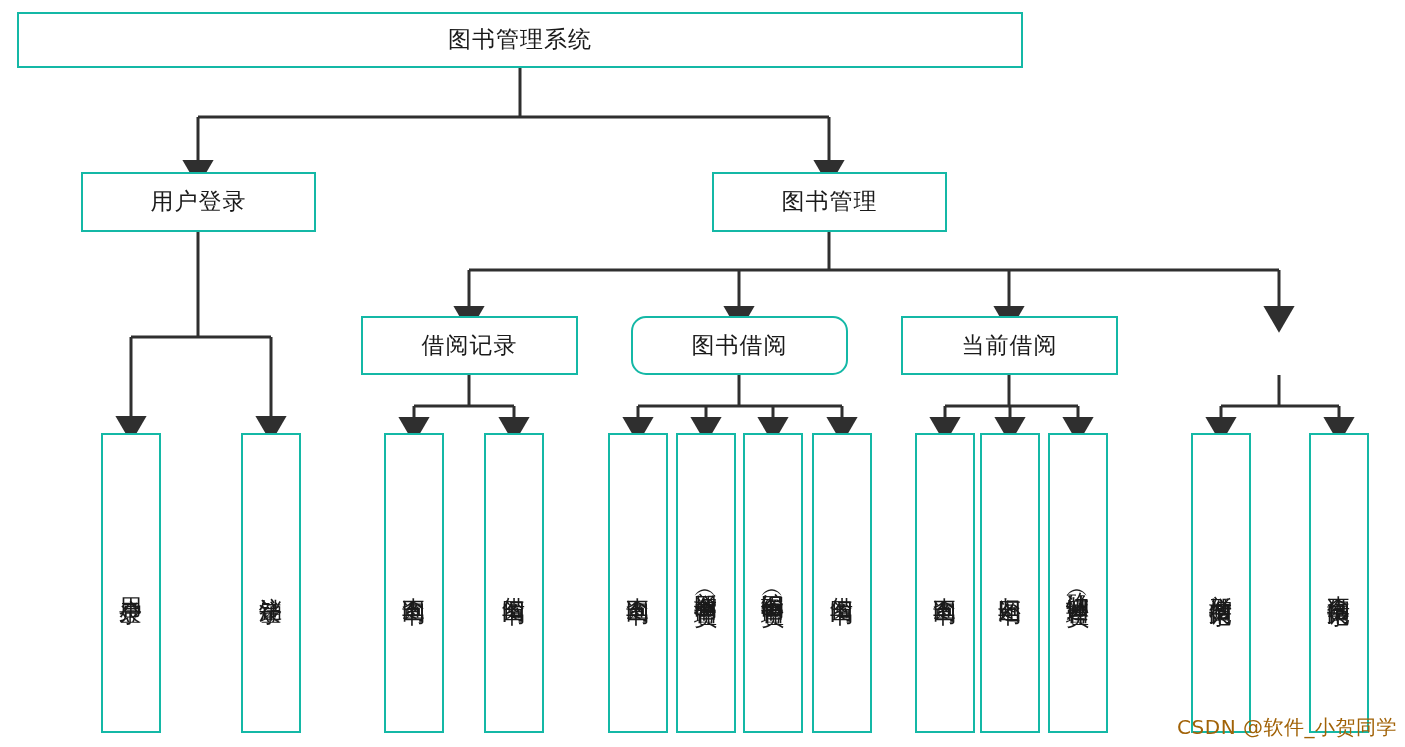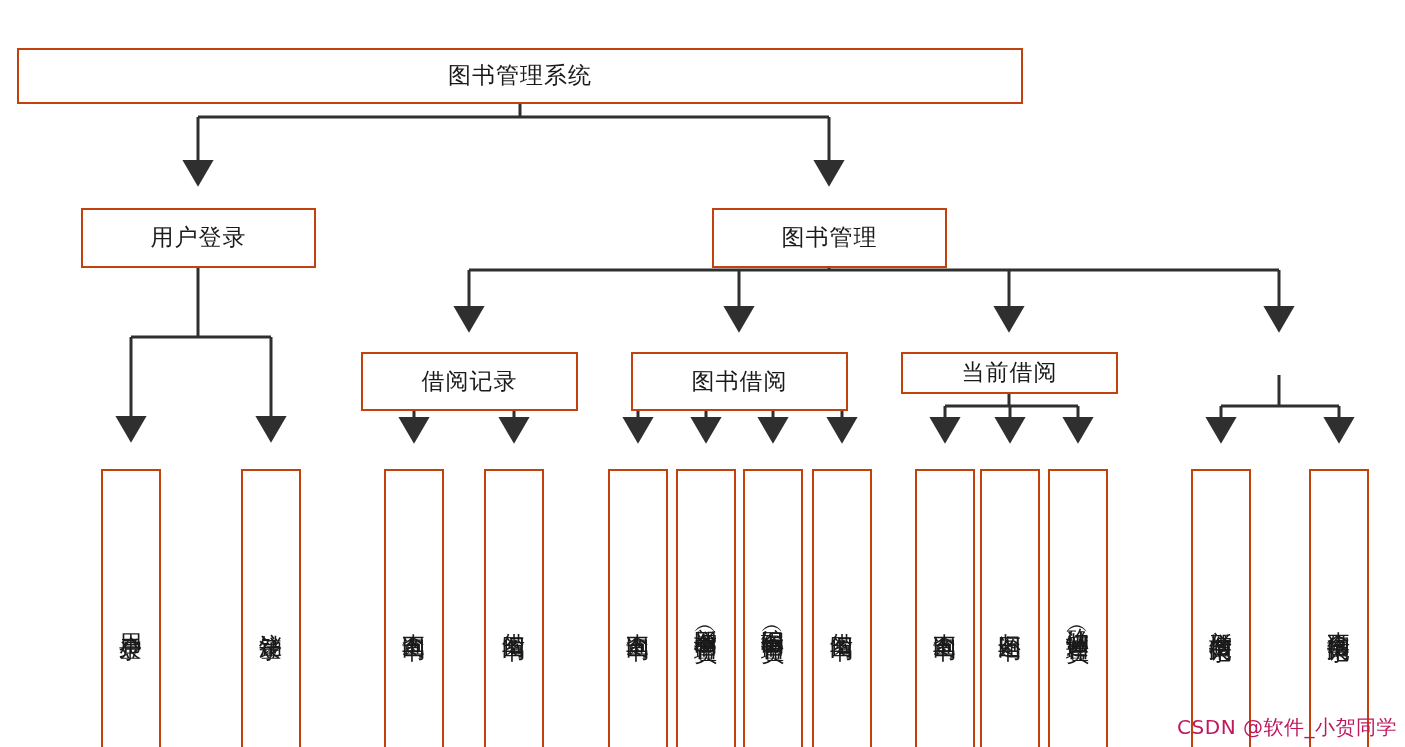"图书管理系统" .node { border: 2px solid #c2410c -> 2px solid #14b8a6; margin-top: 36px -> none }
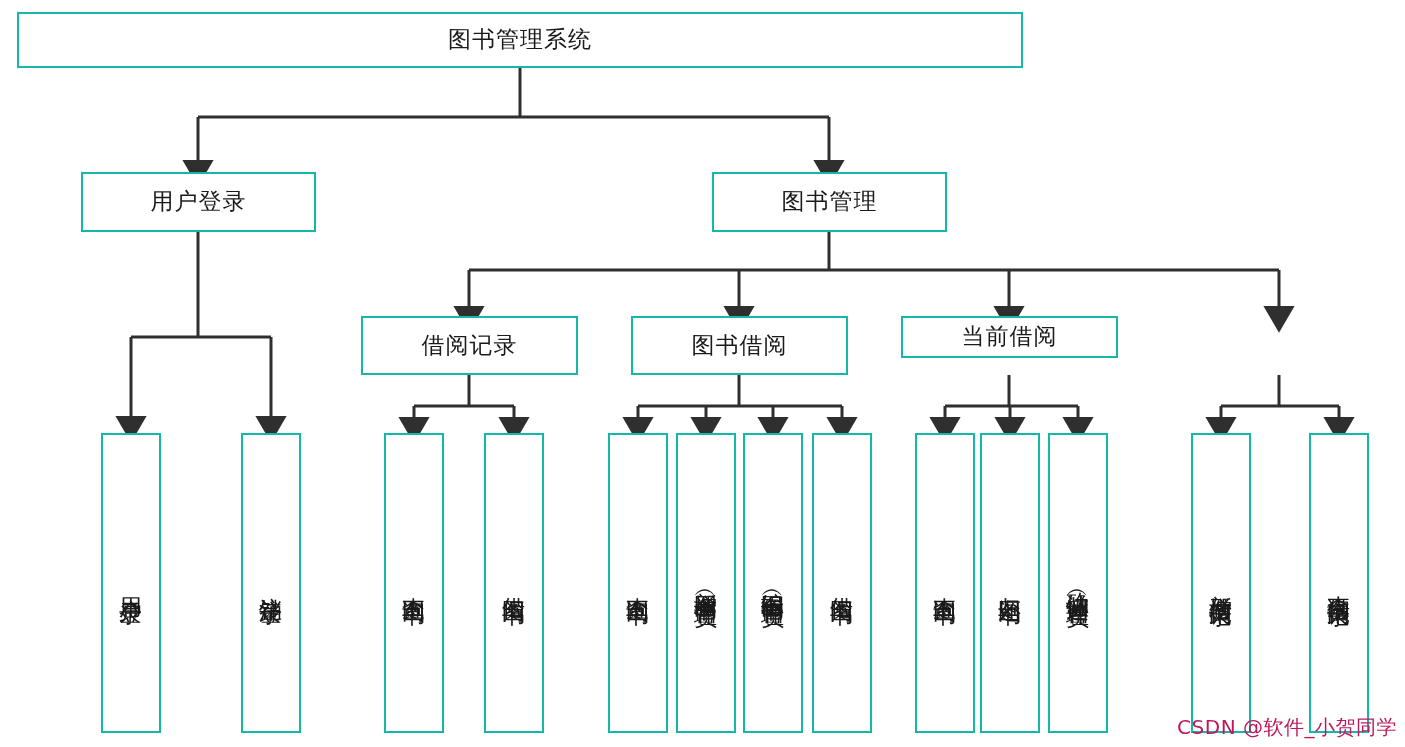"图书借阅" div.node { border-radius: none -> 15px }
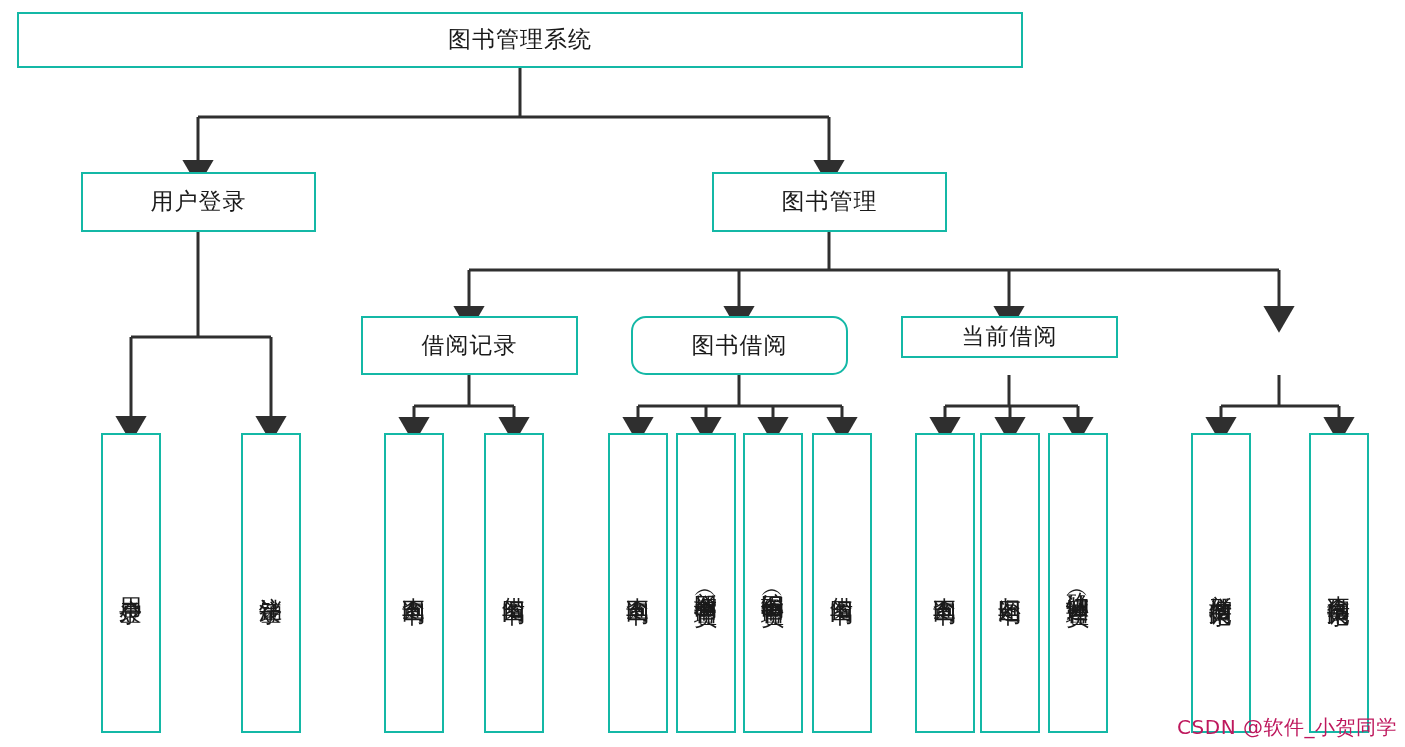"当前借阅" div.node { height: 42px -> 59px }
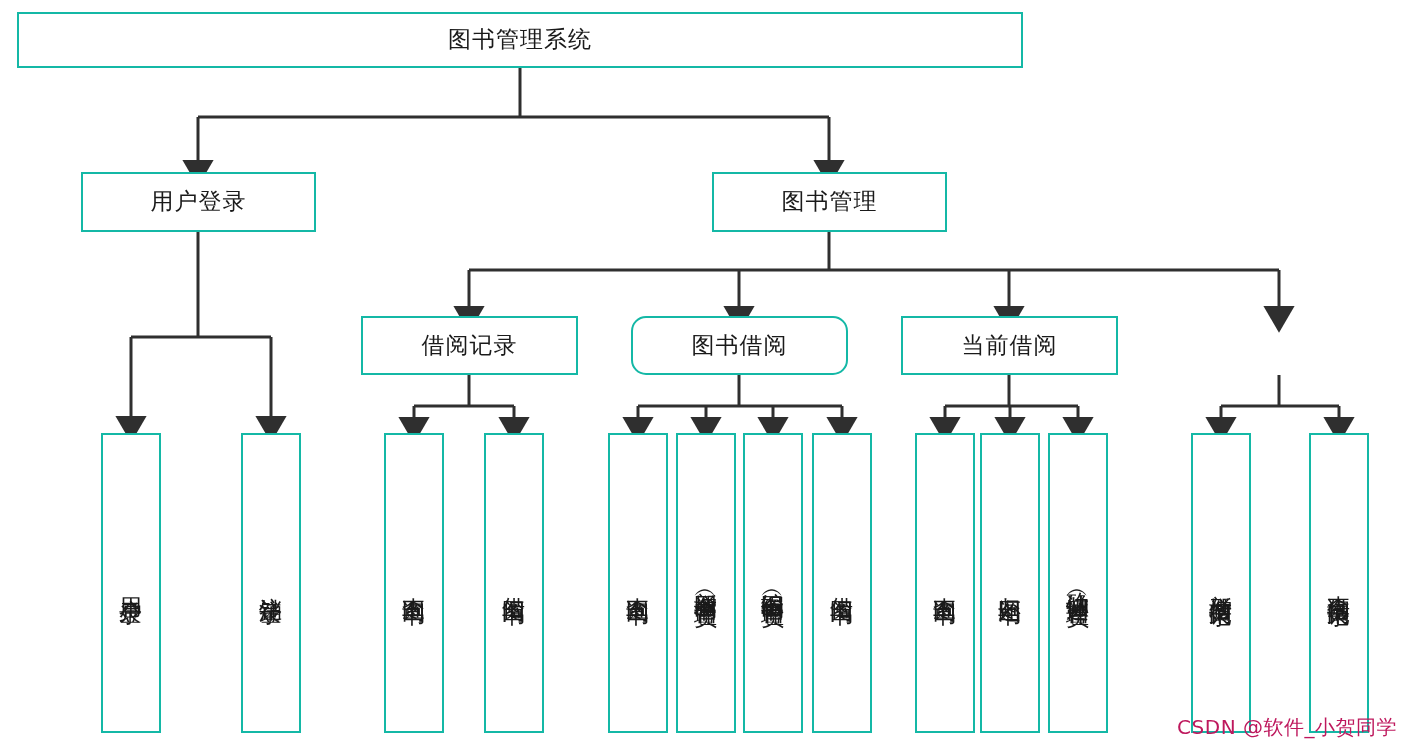"CSDN @软件_小贺同学" .watermark { color: #be185d -> #a16207 }
